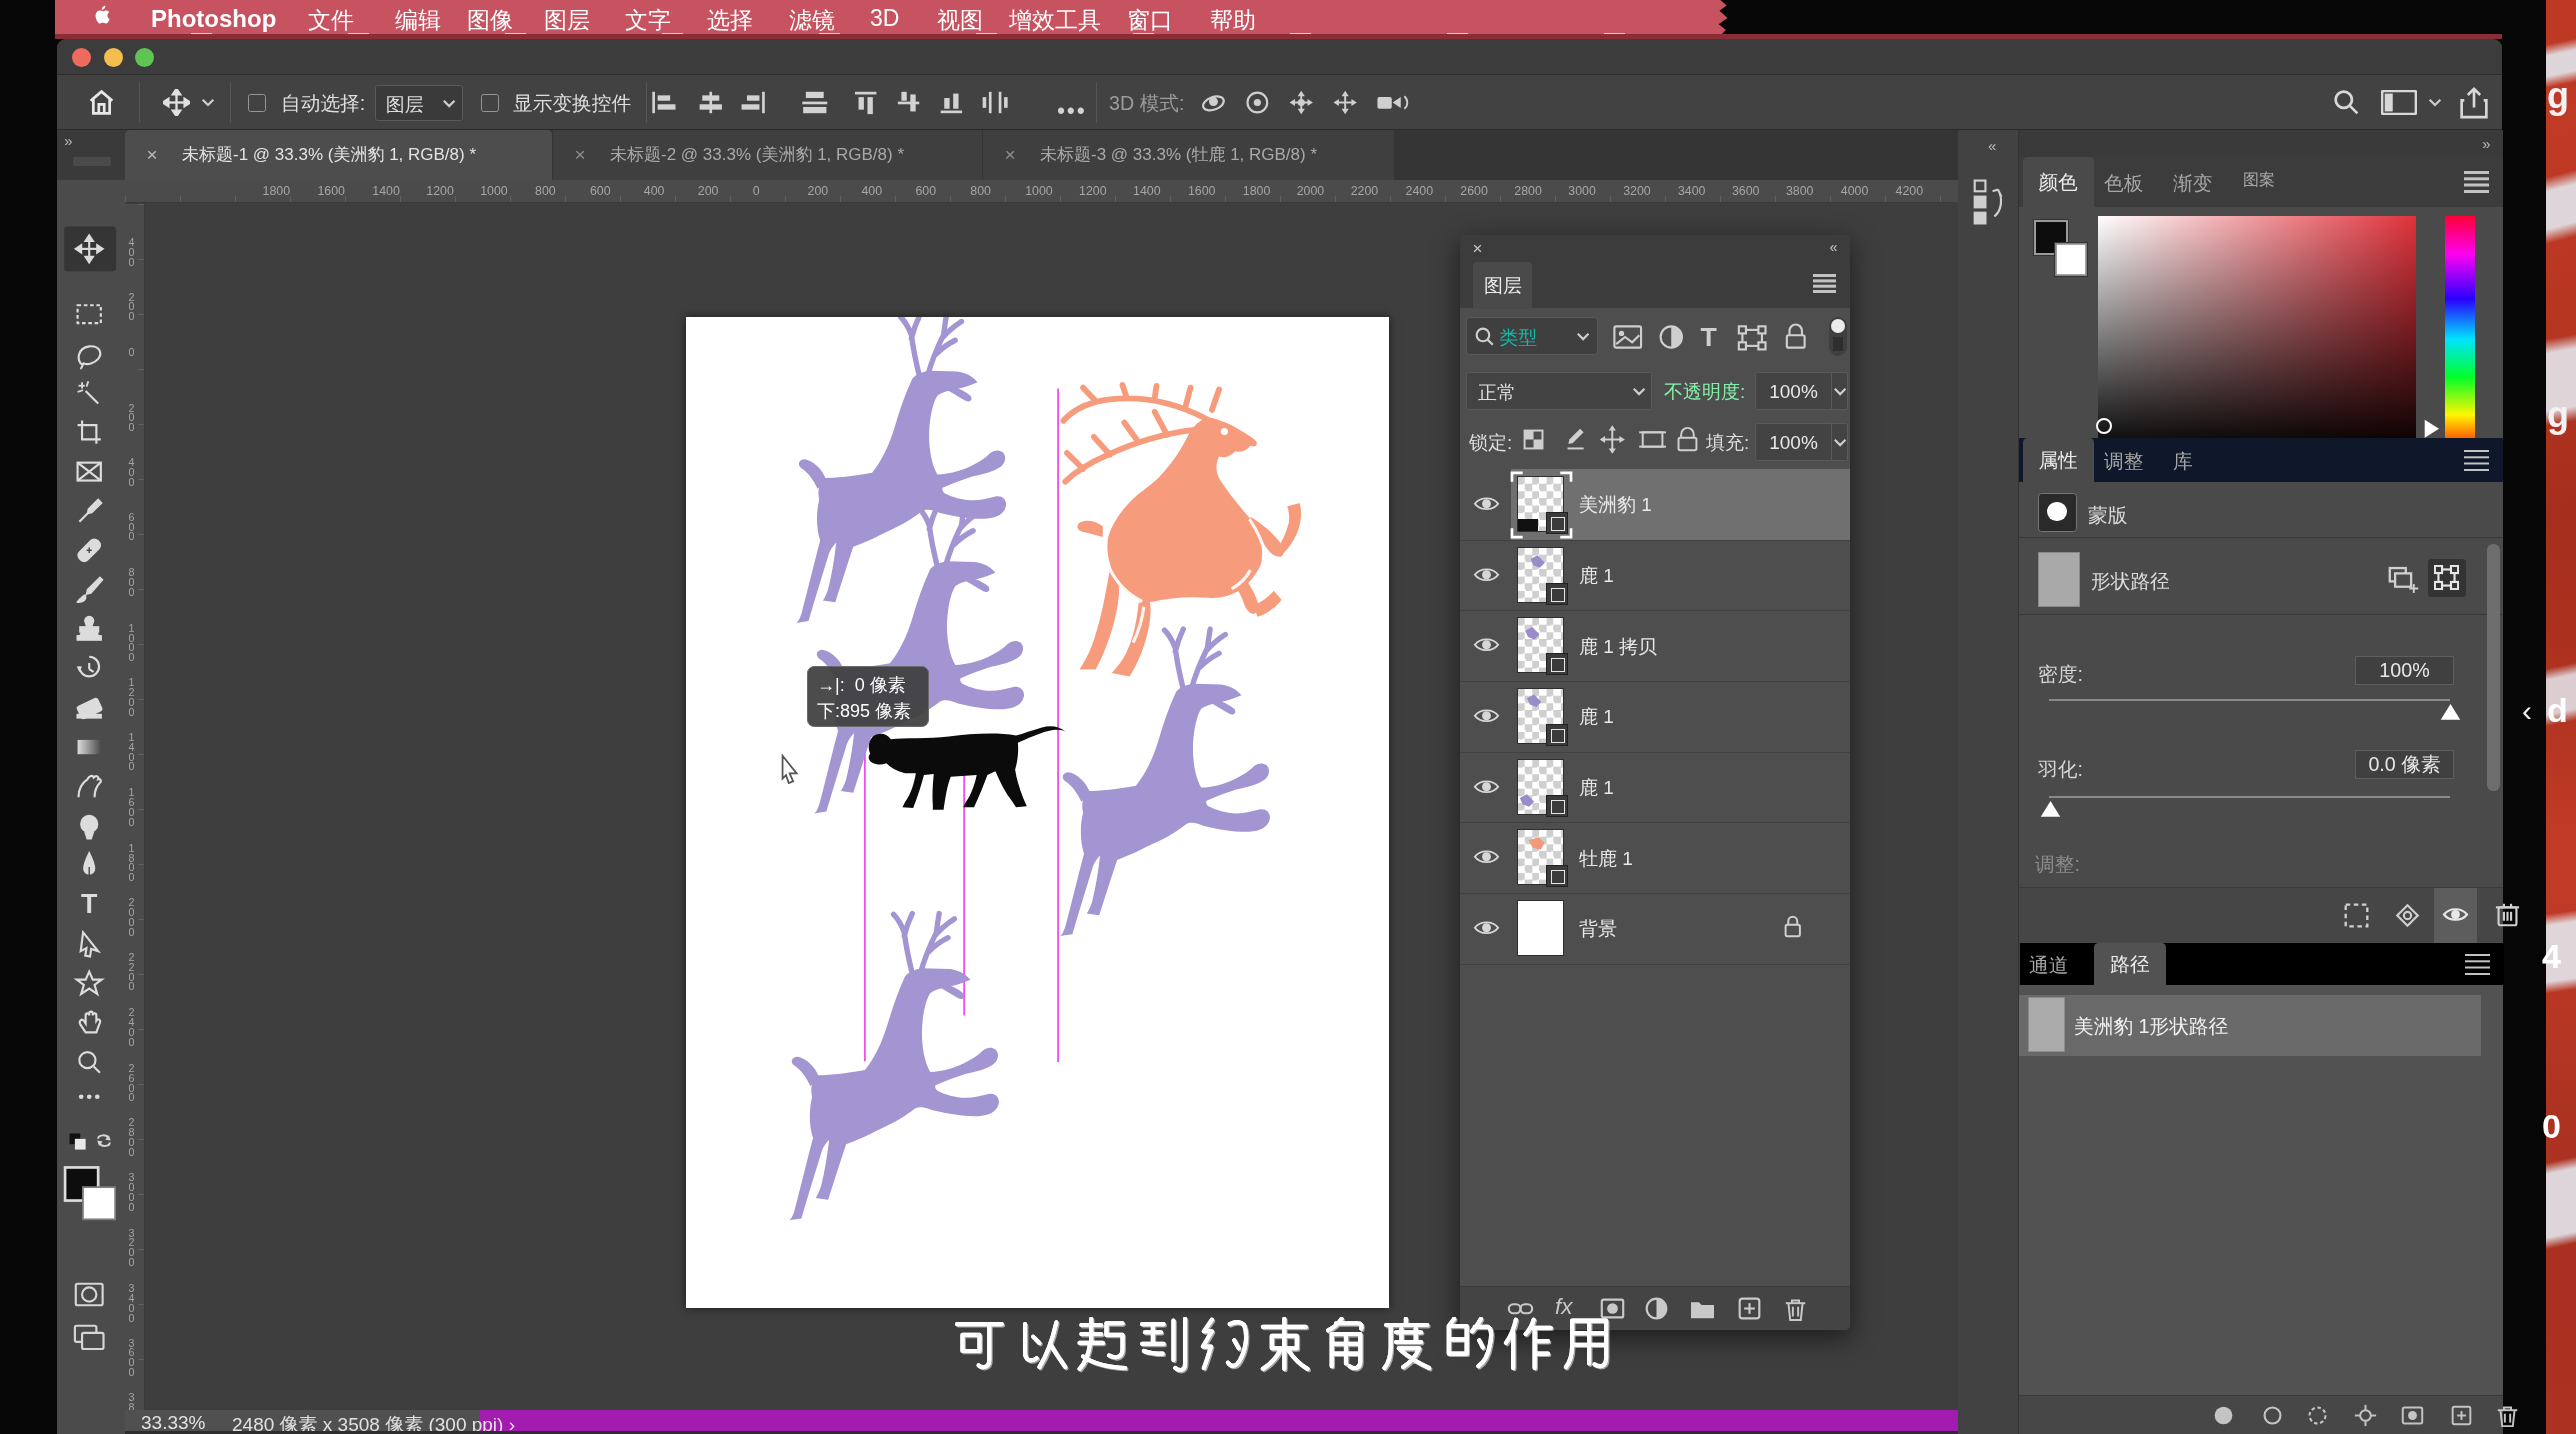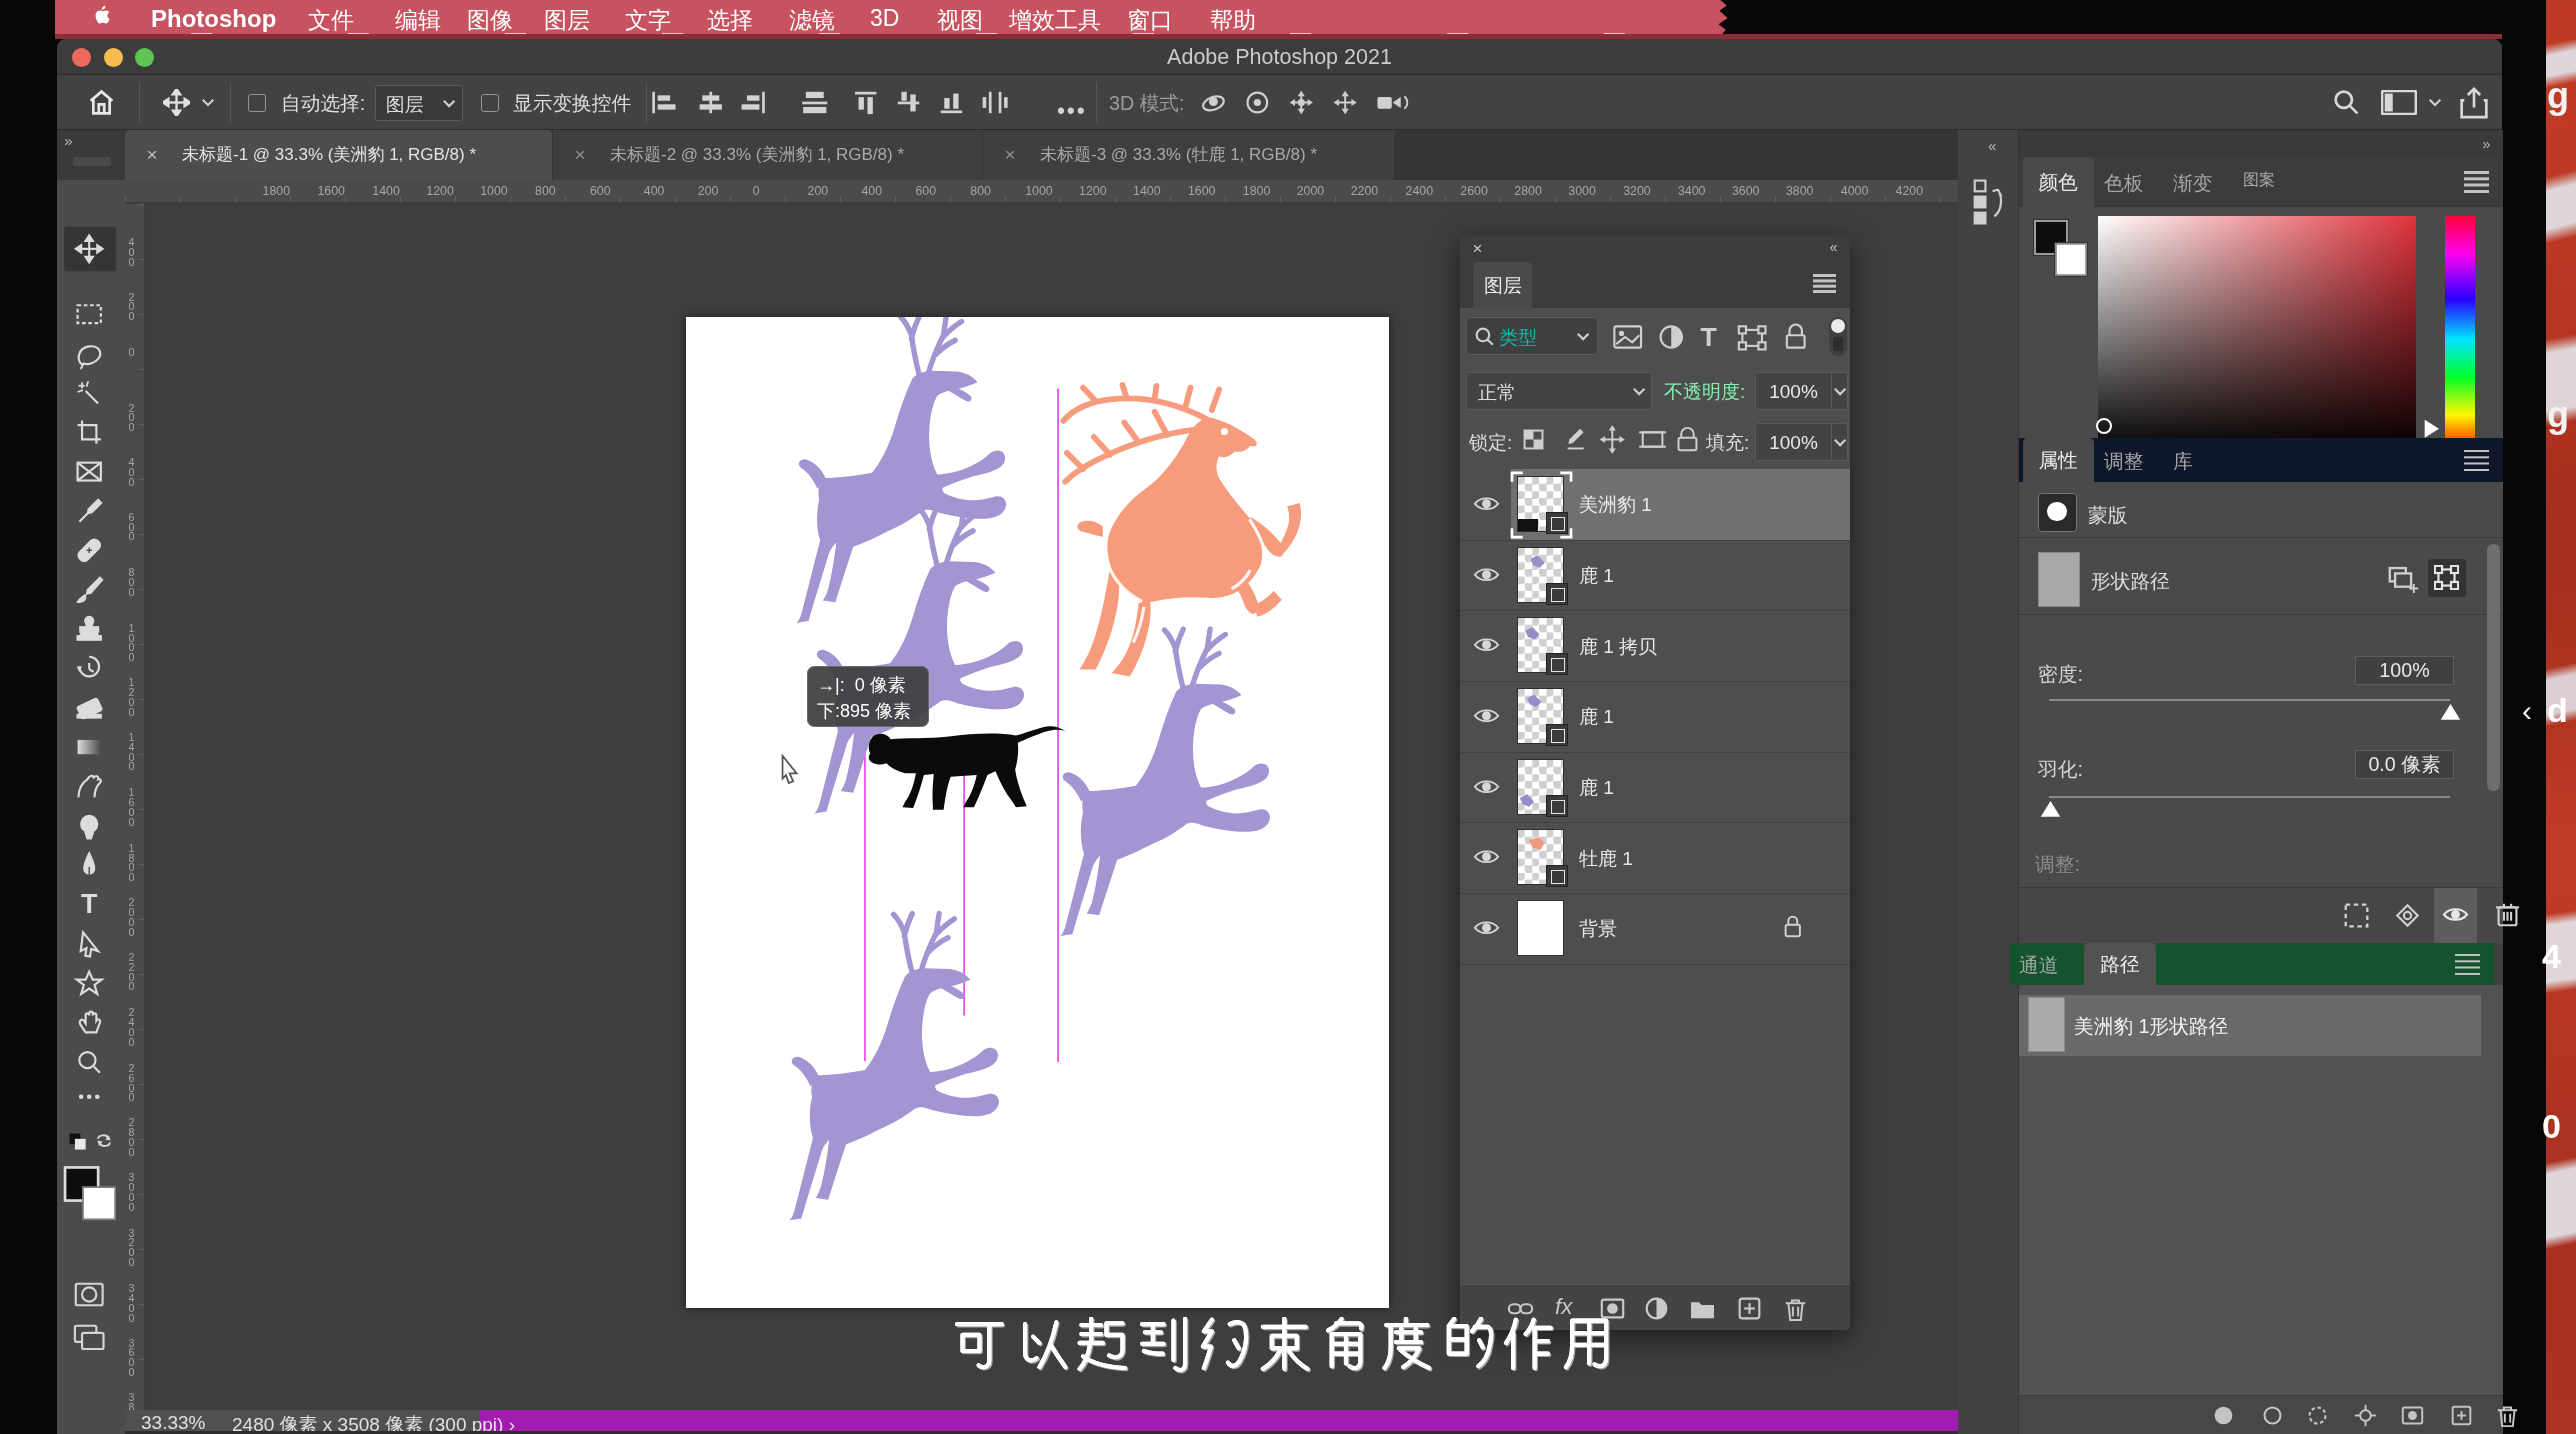"Adobe Photoshop 2021" div { html: <div>Adobe Photoshop 2021</div> -> none }
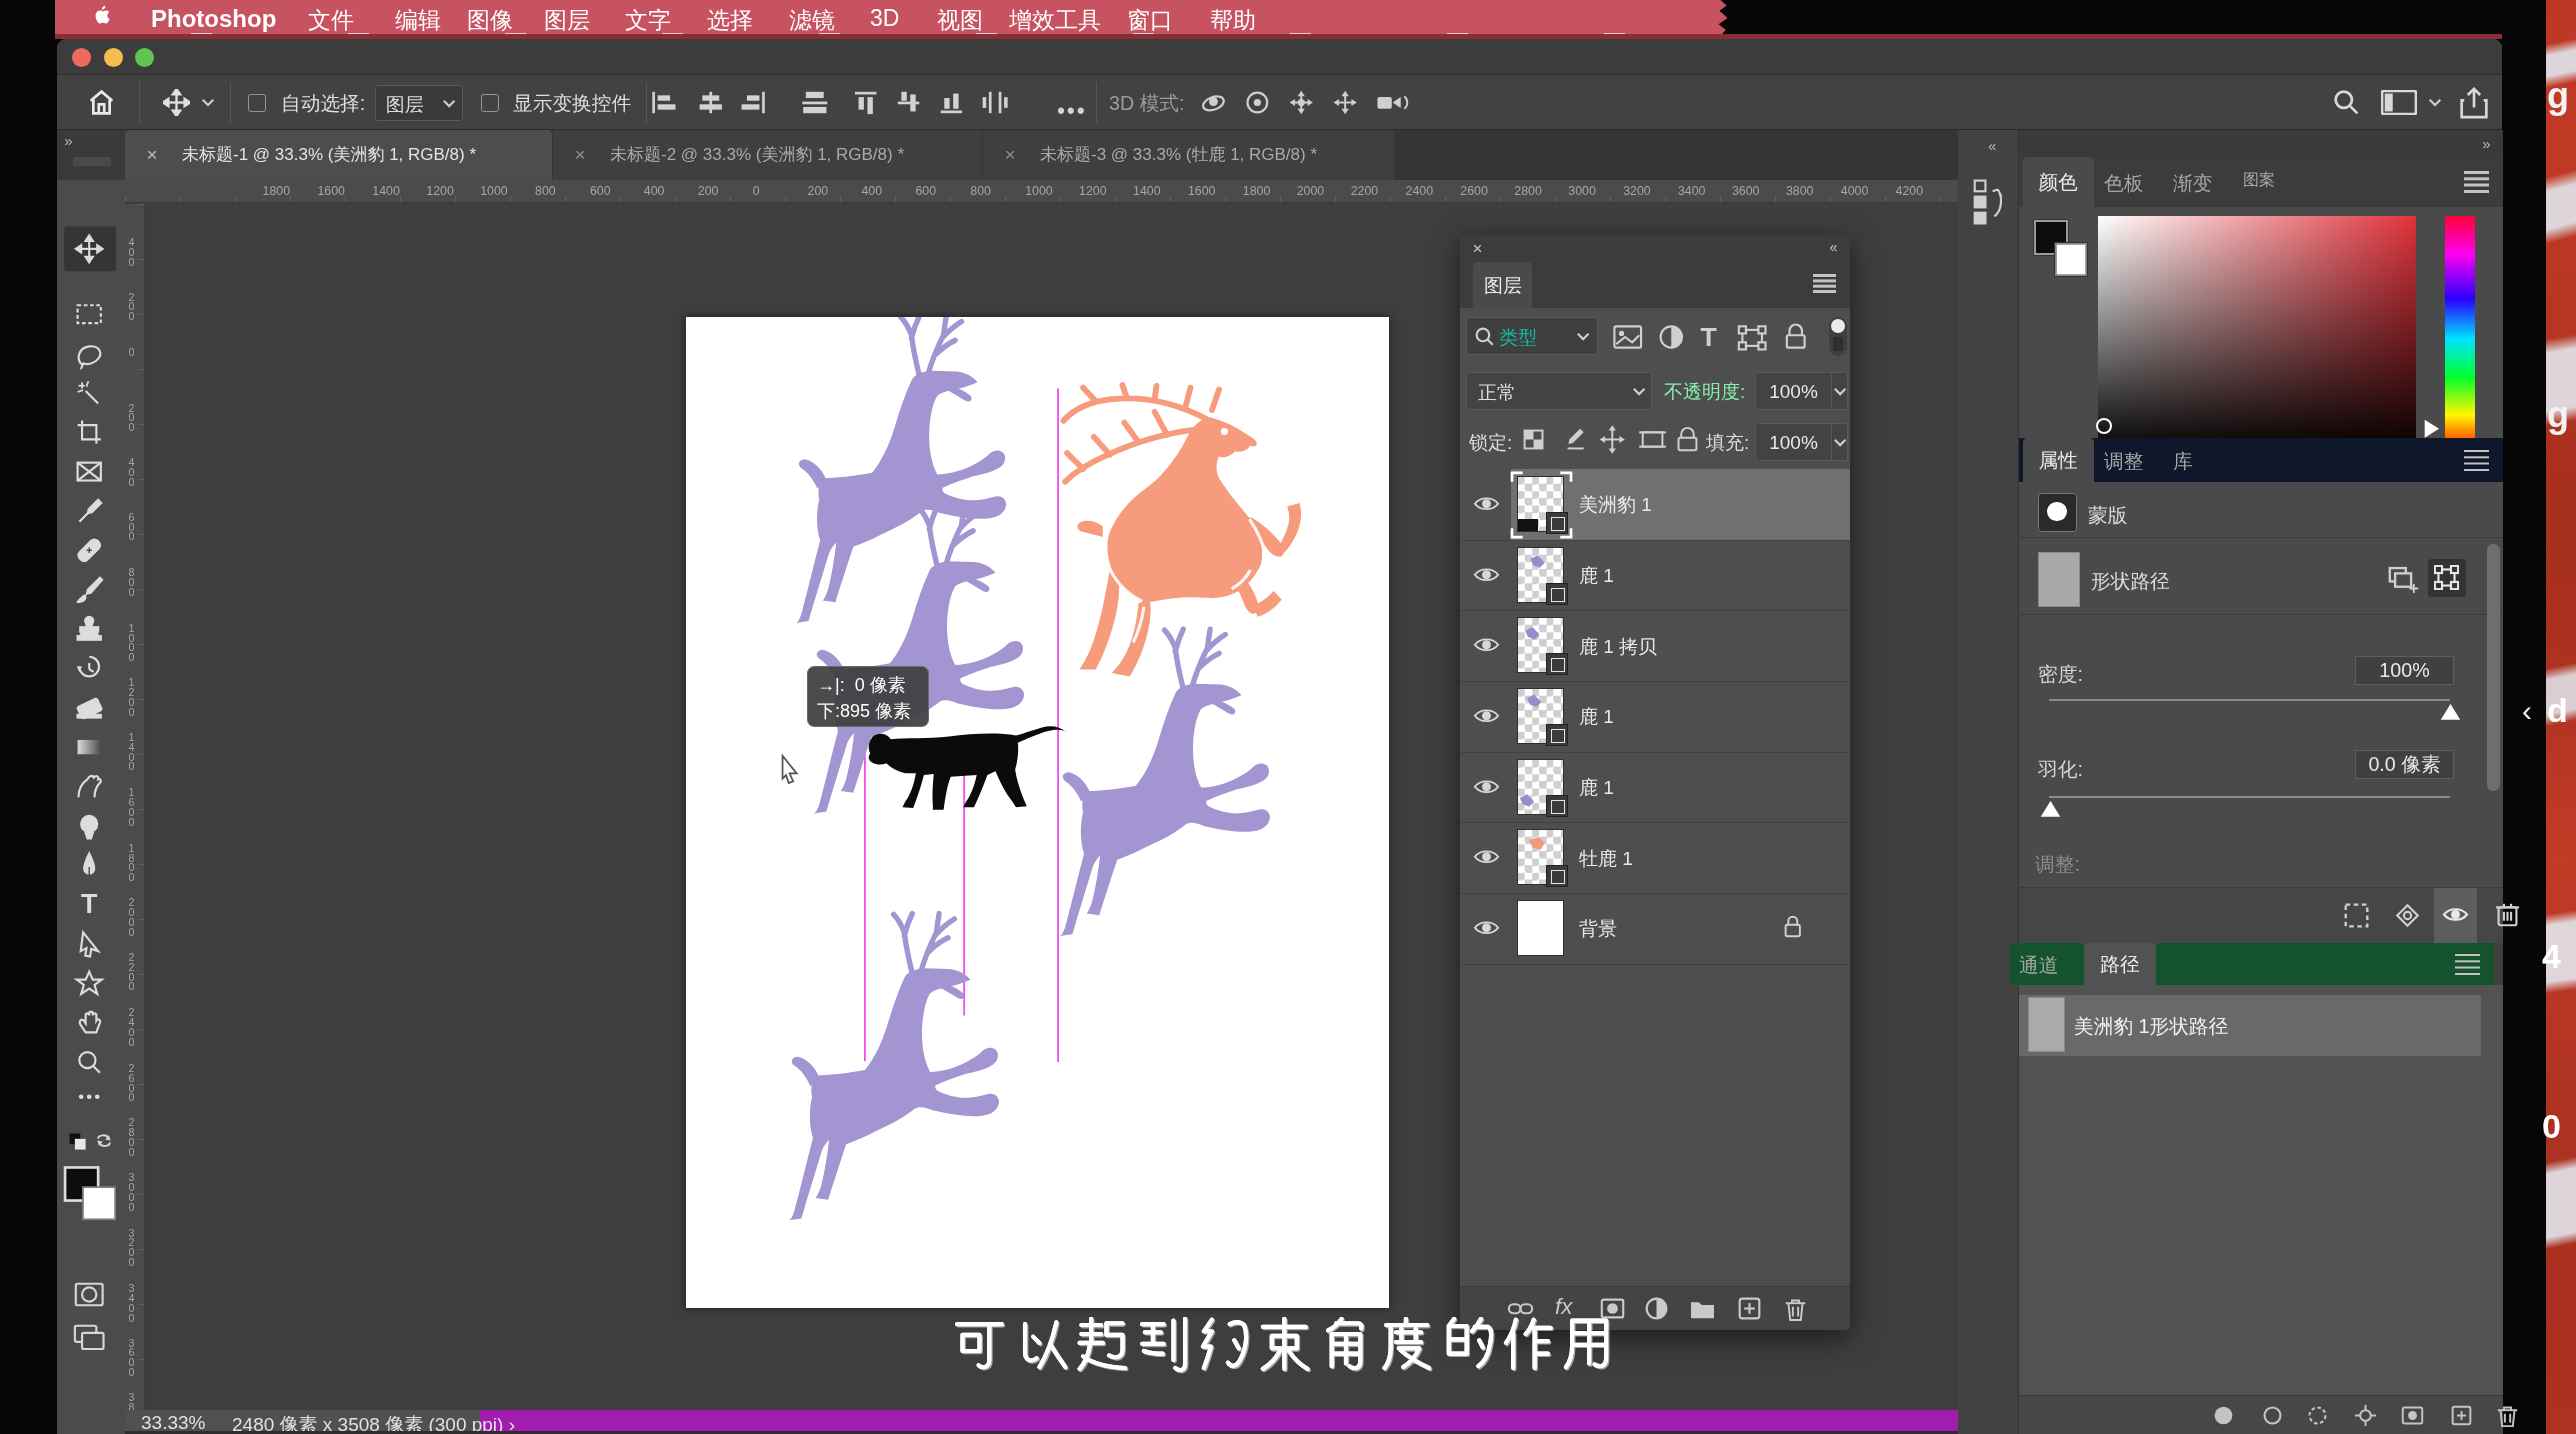"通道" div.abs { background: #14532d -> #000000; left: 52px -> 62px }
